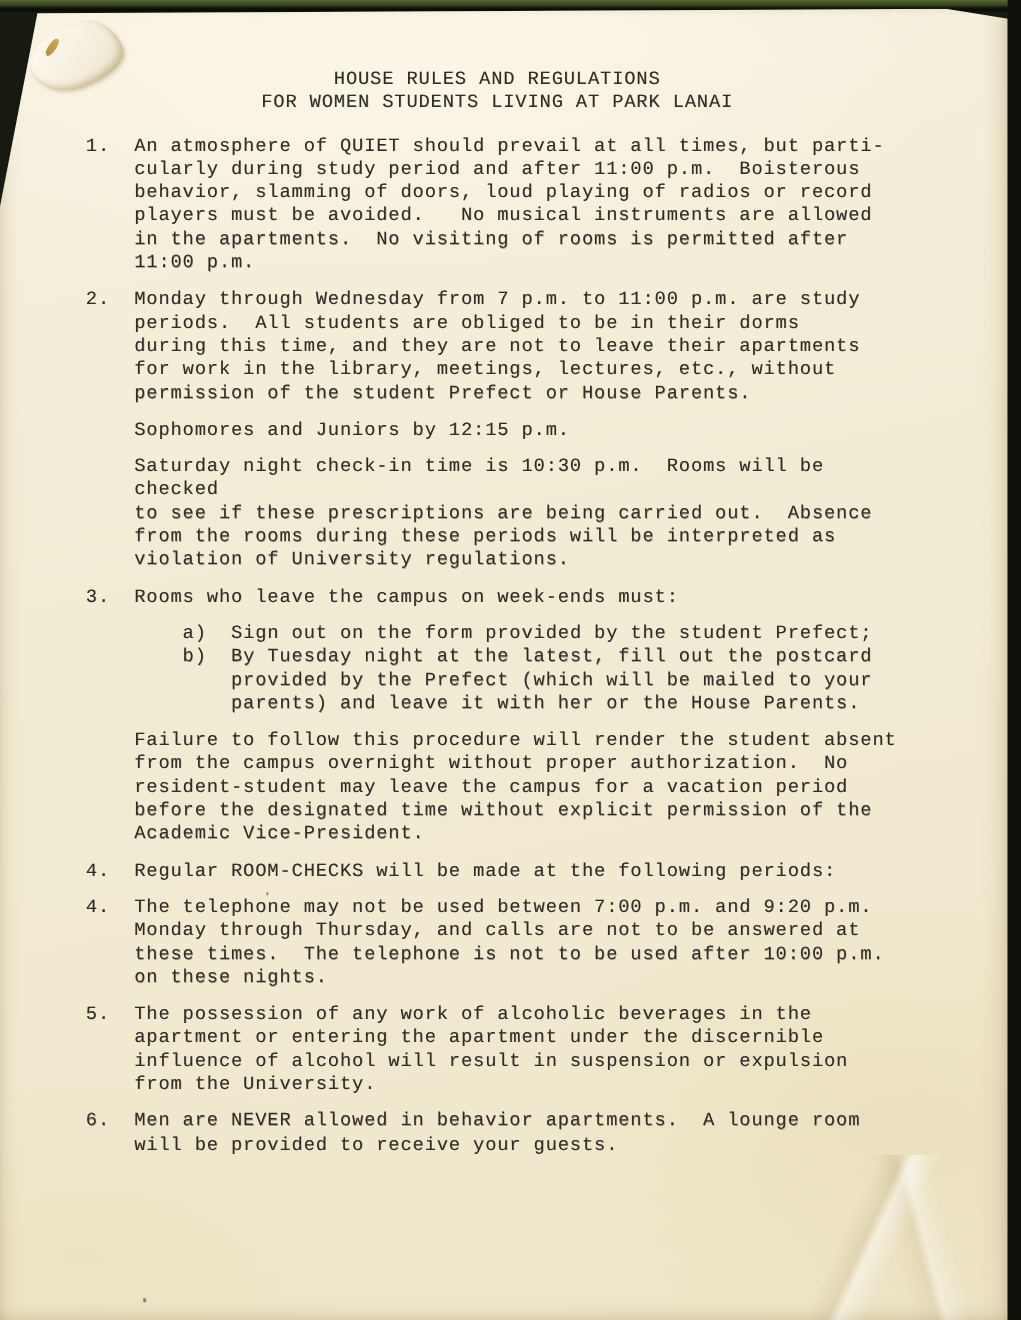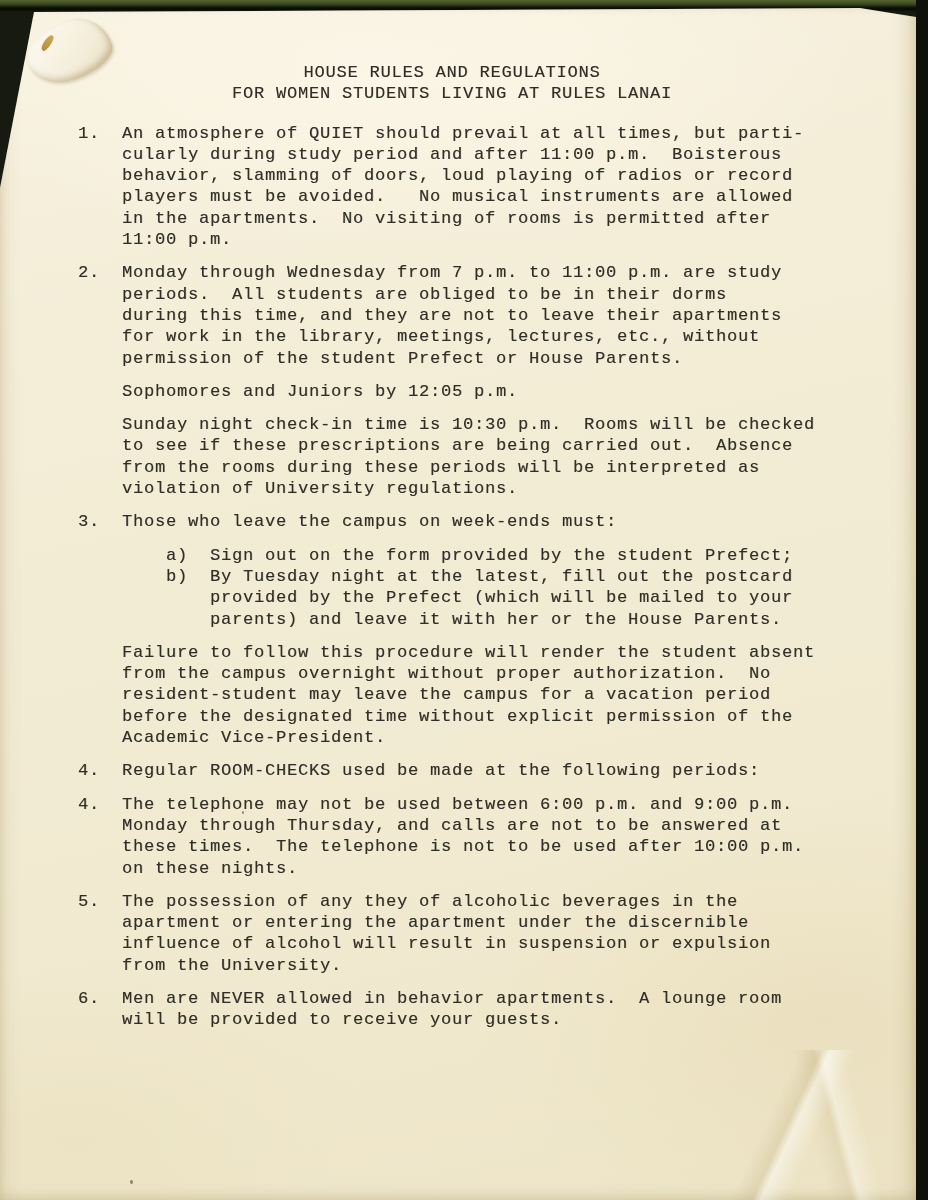"FOR WOMEN STUDENTS LIVING AT" div { text: RULES -> PARK }
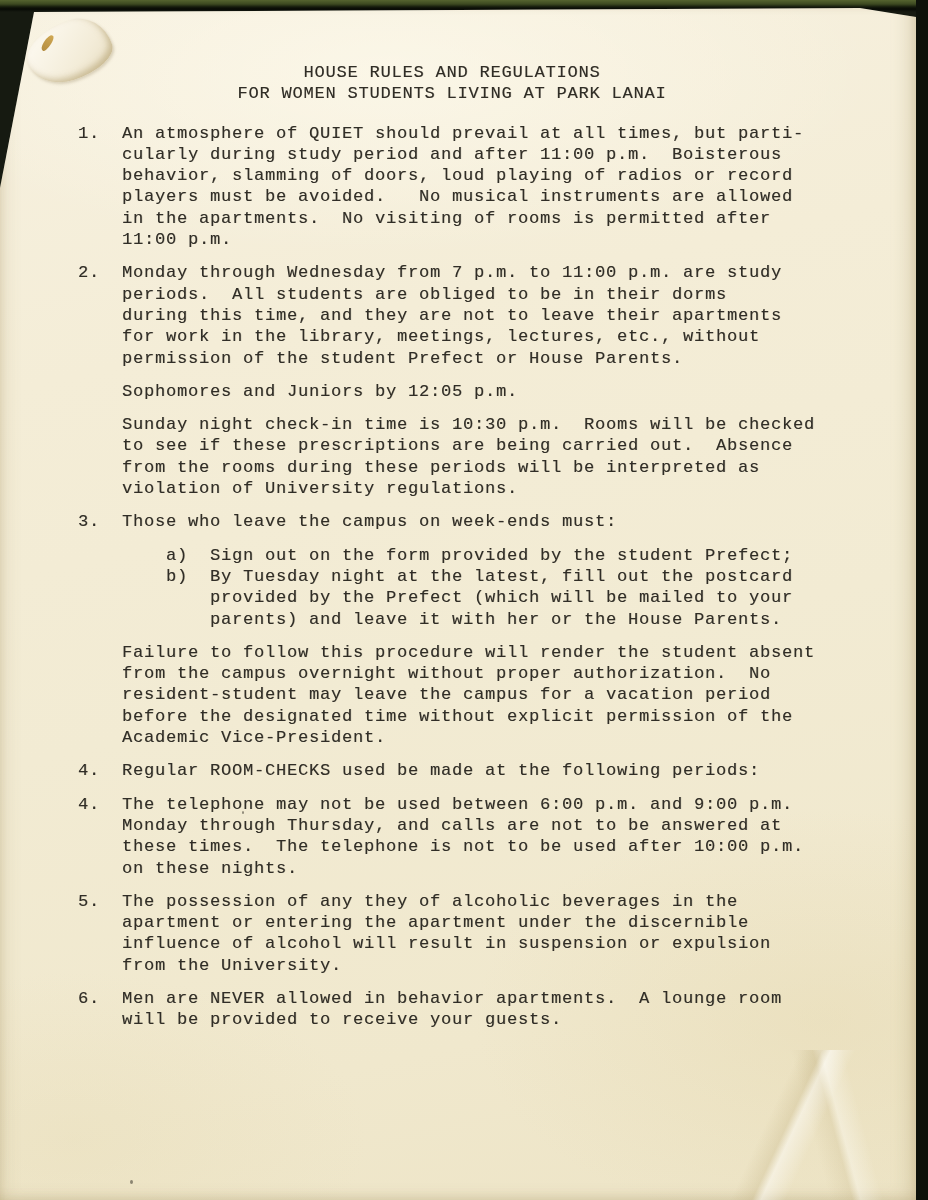"Sophomores and Juniors by 12:05" p.block { text: 12:05 -> 12:15 }
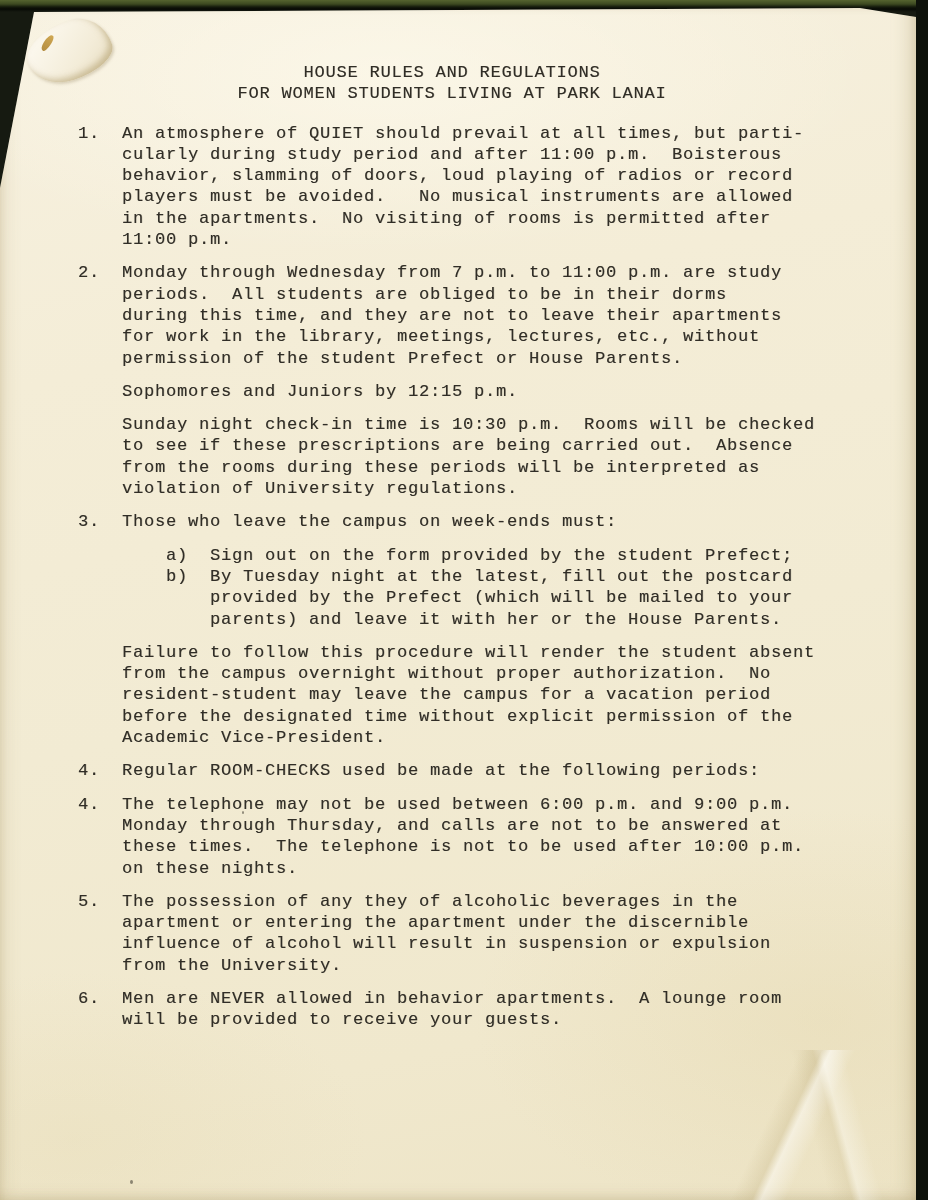"Sunday night check-in time is" p.block { text: Sunday -> Saturday }
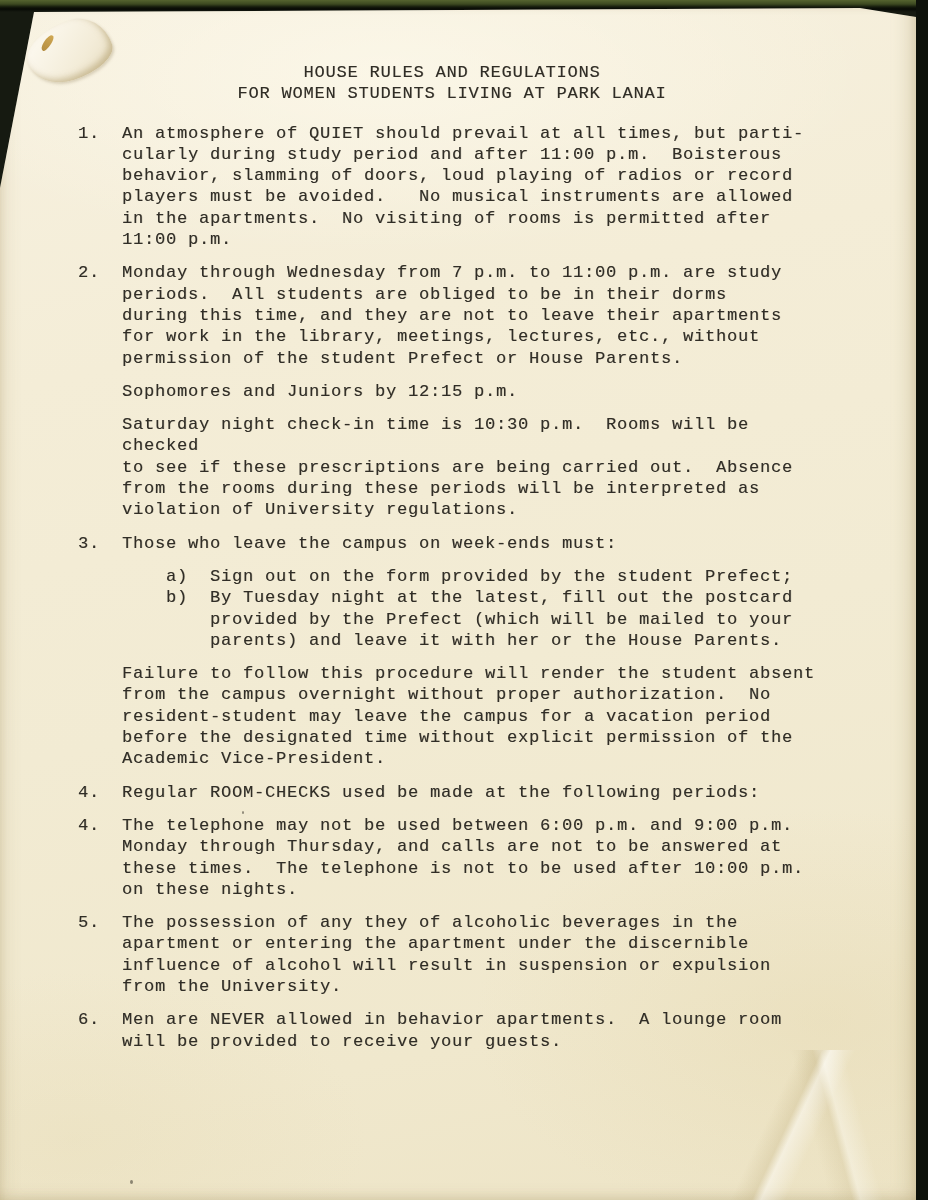"Those who leave the campus" p.block { text: Those -> Rooms }
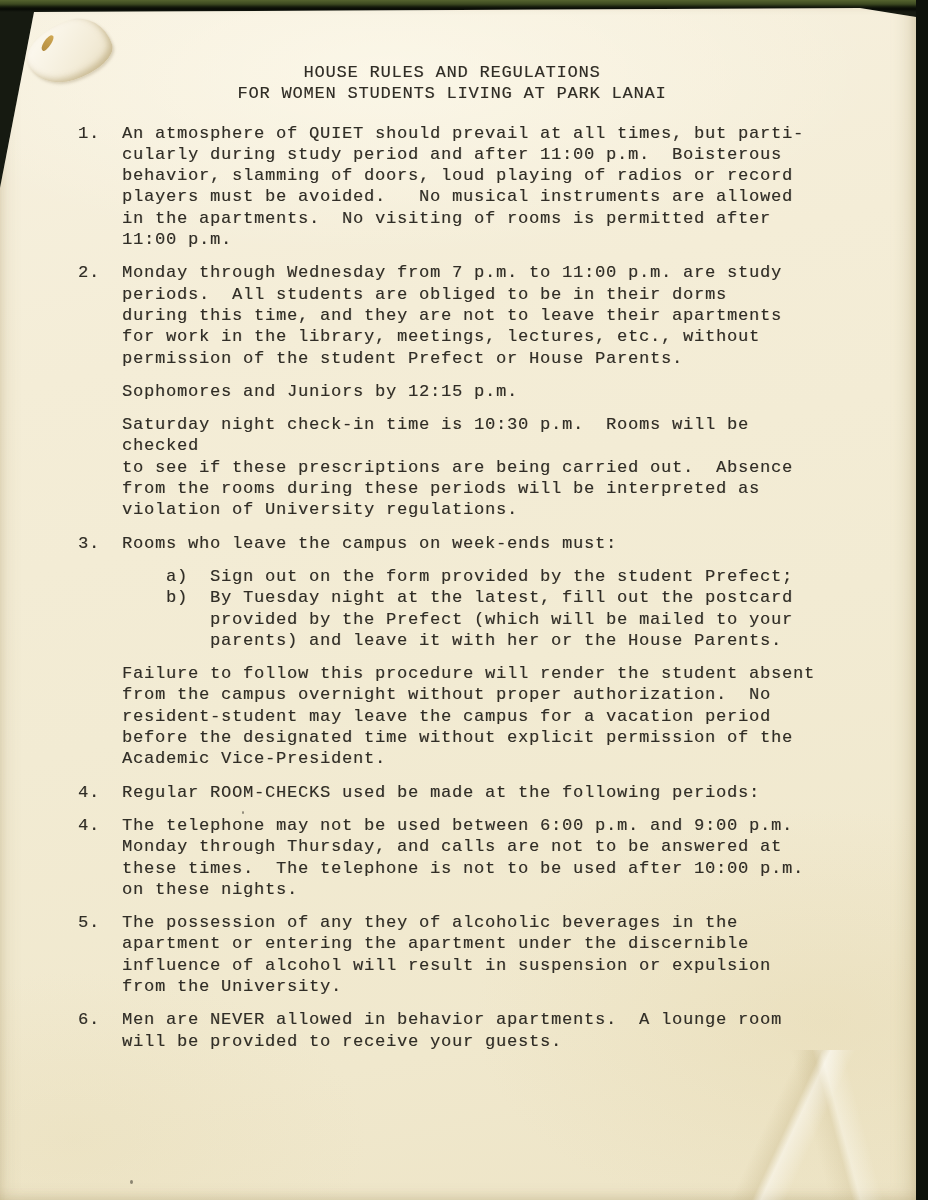"Regular ROOM-CHECKS used be made" p.block { text: used -> will }
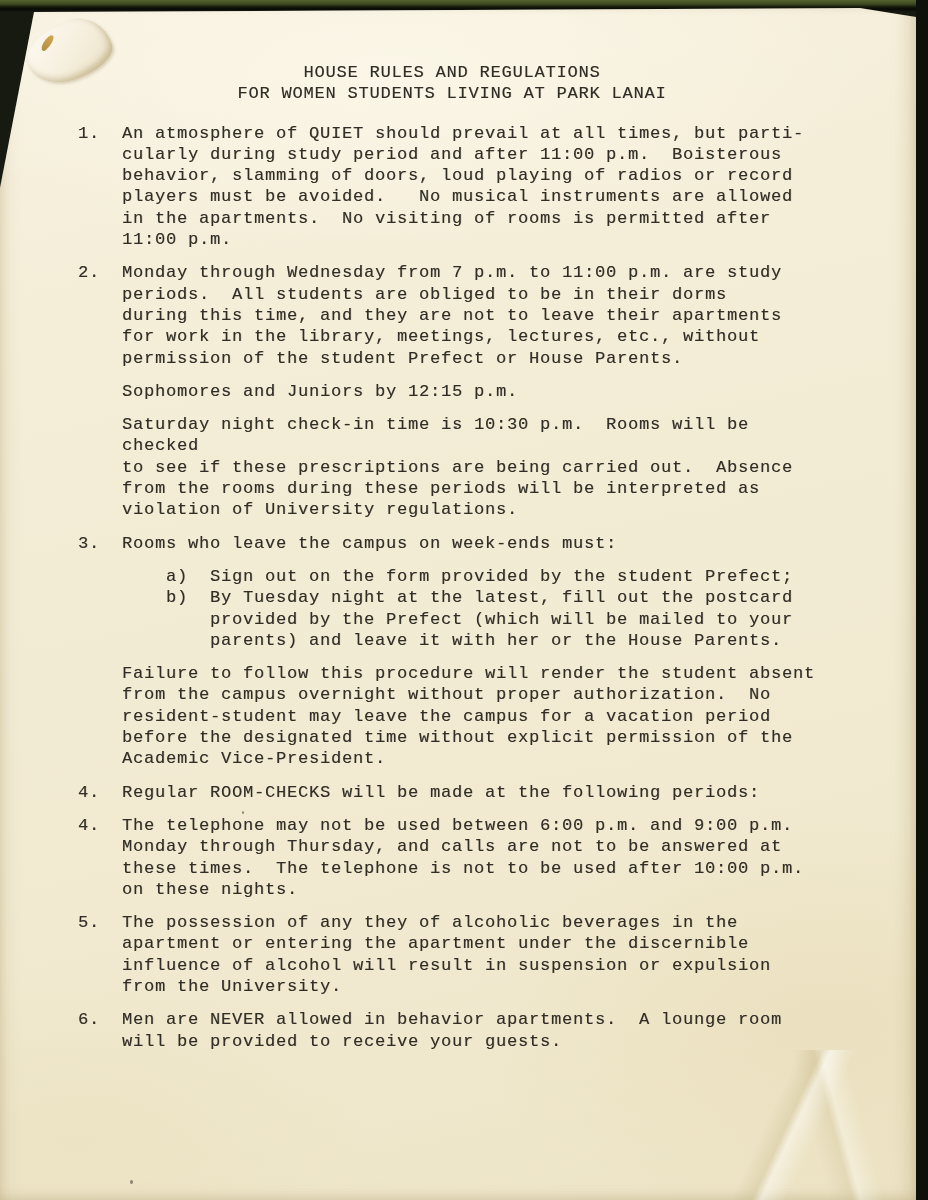"The telephone may not be" p.block { text: 6:00 p.m. and 9:00 -> 7:00 p.m. and 9:20 }
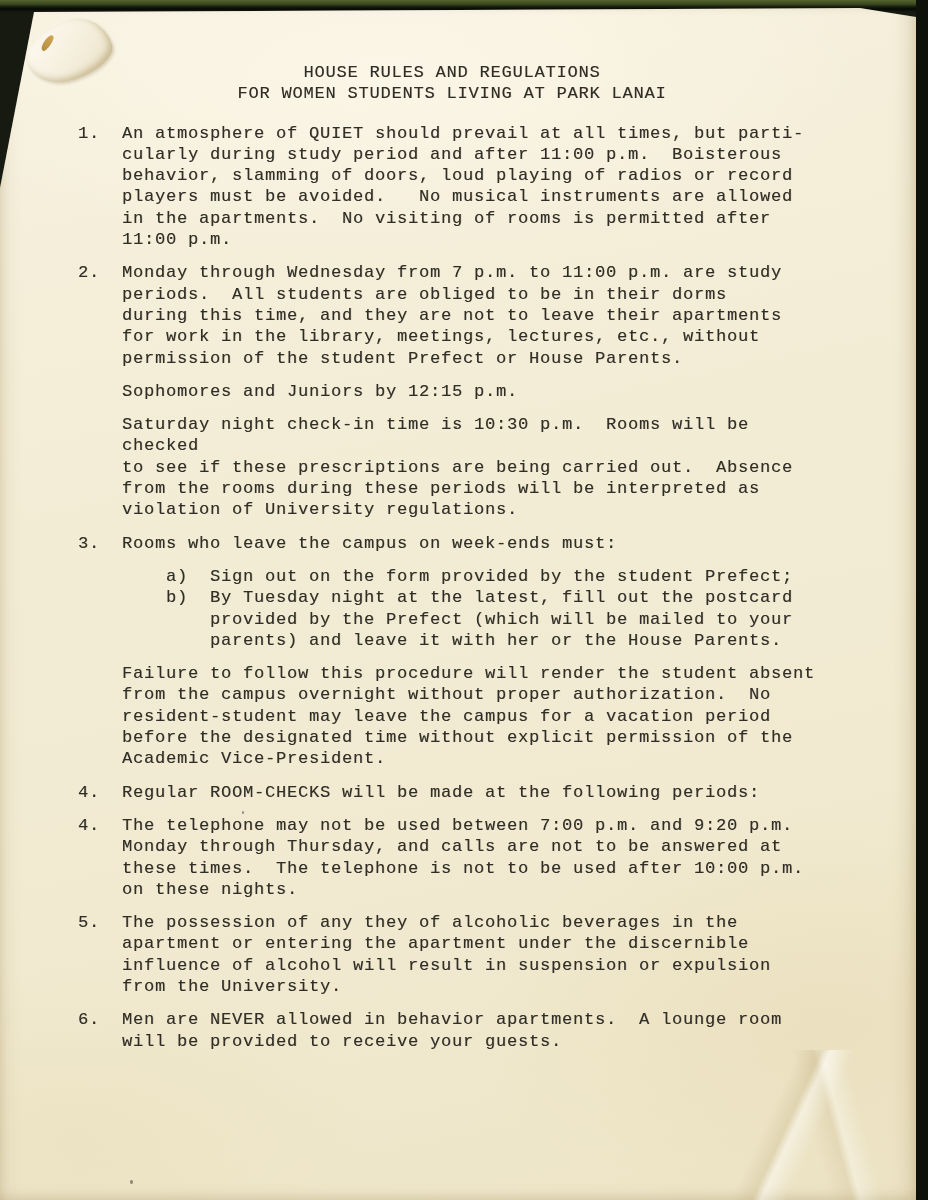"The possession of any they" p.block { text: they -> work }
